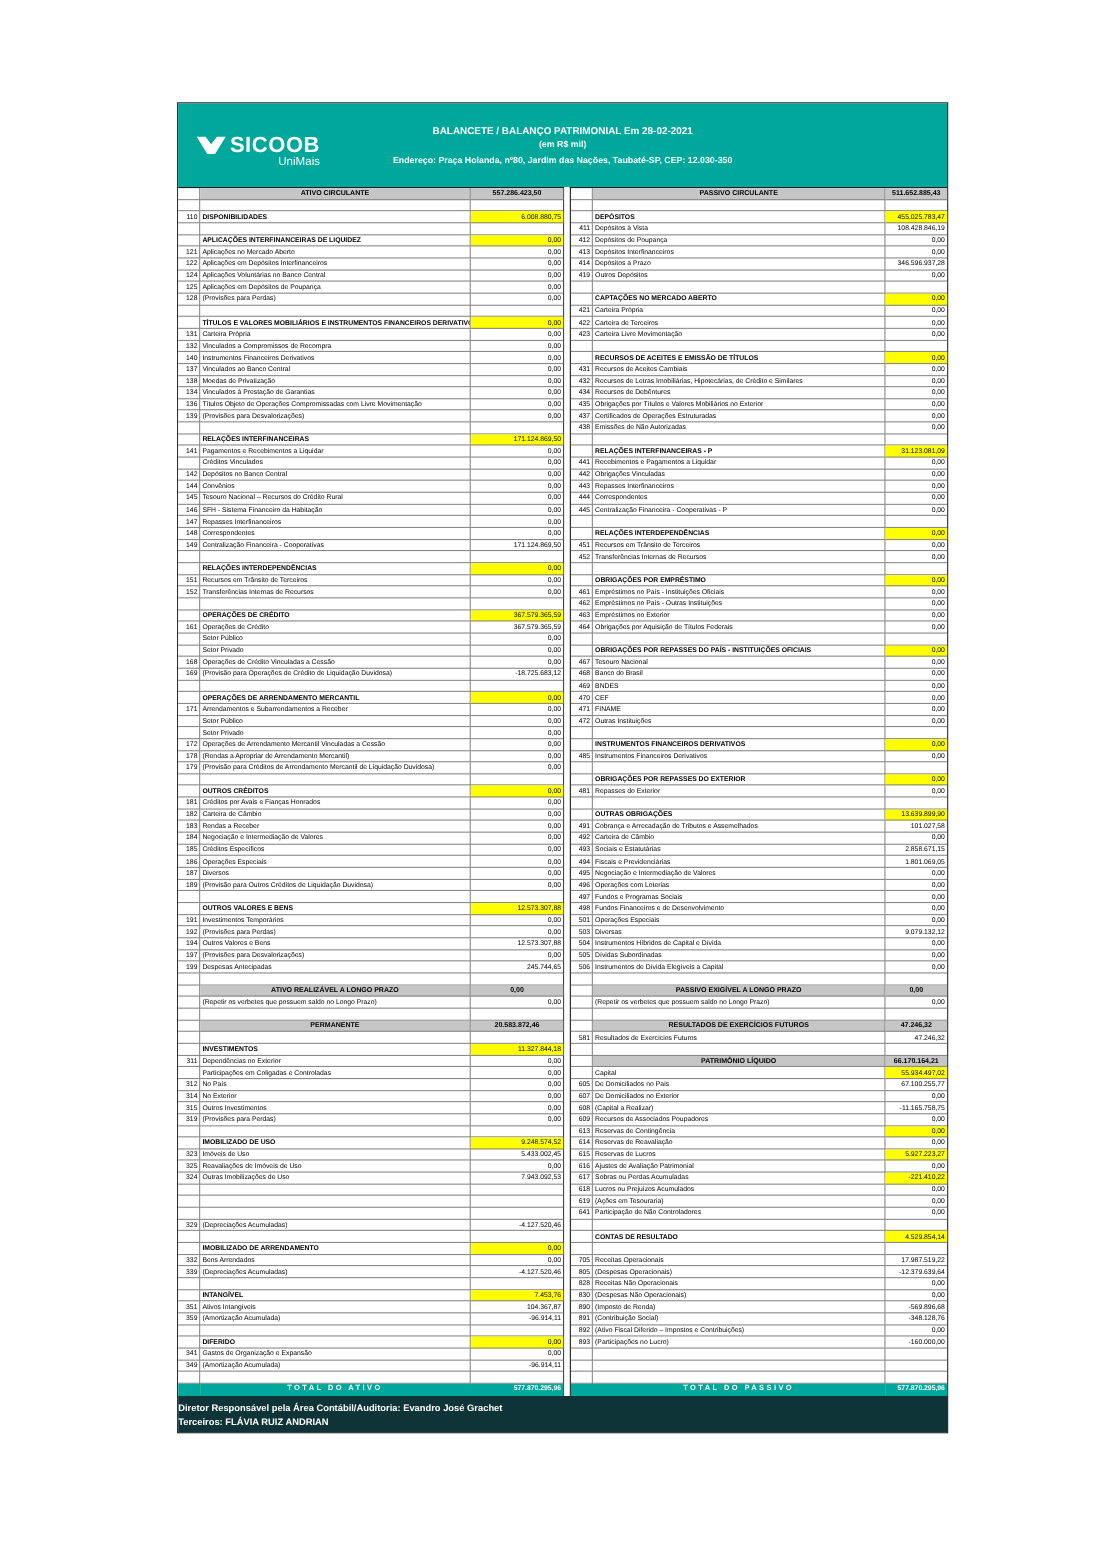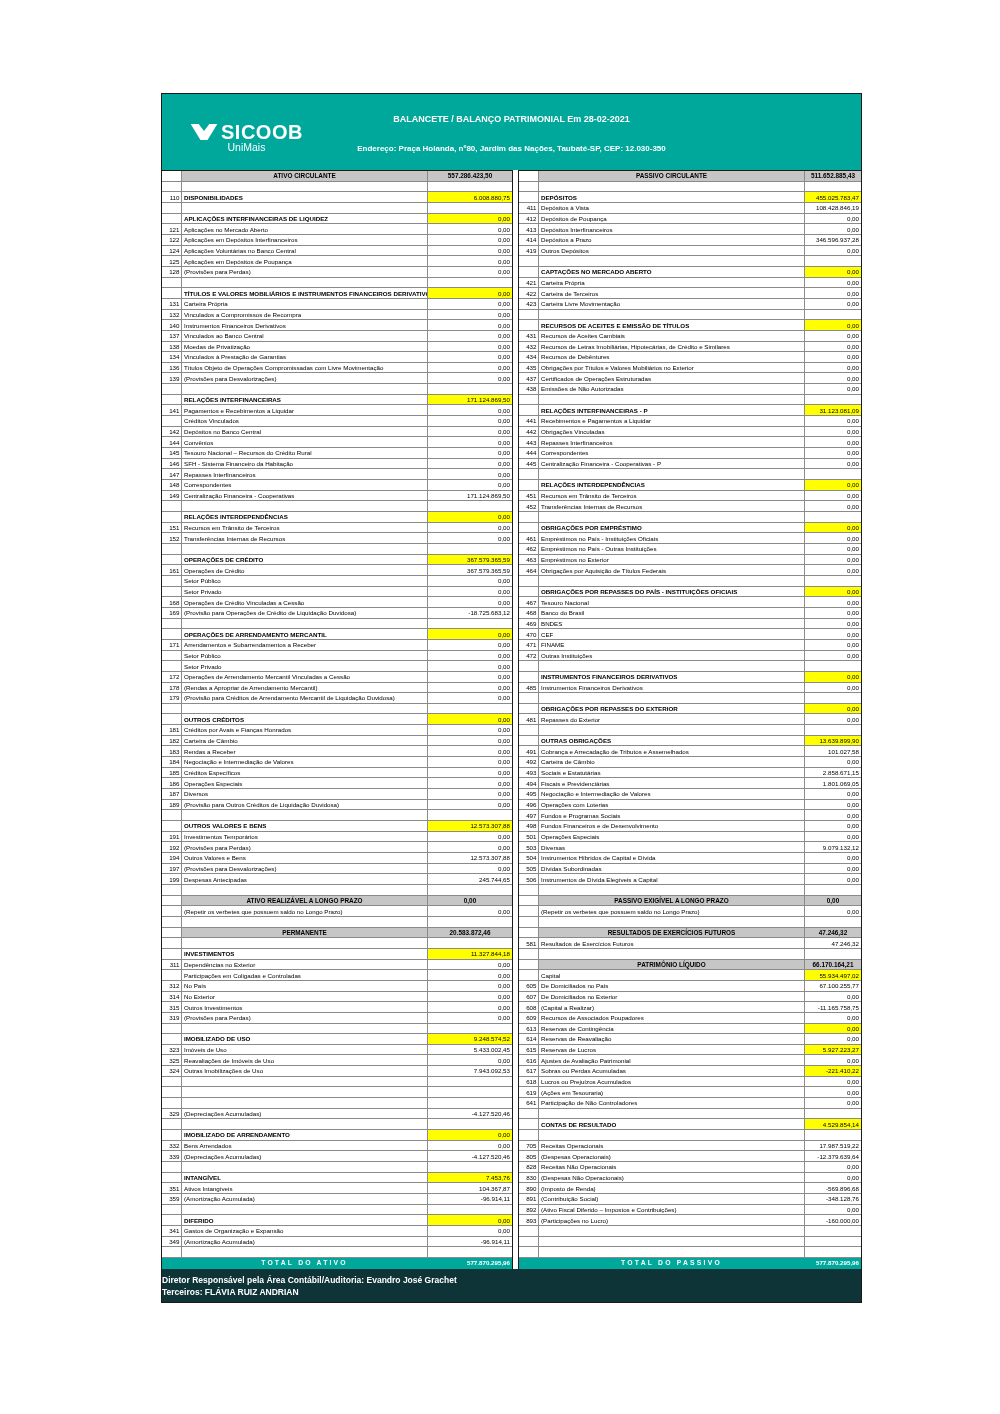"SICOOB" .logo { left: 28px -> 16px; text-align: center -> right }
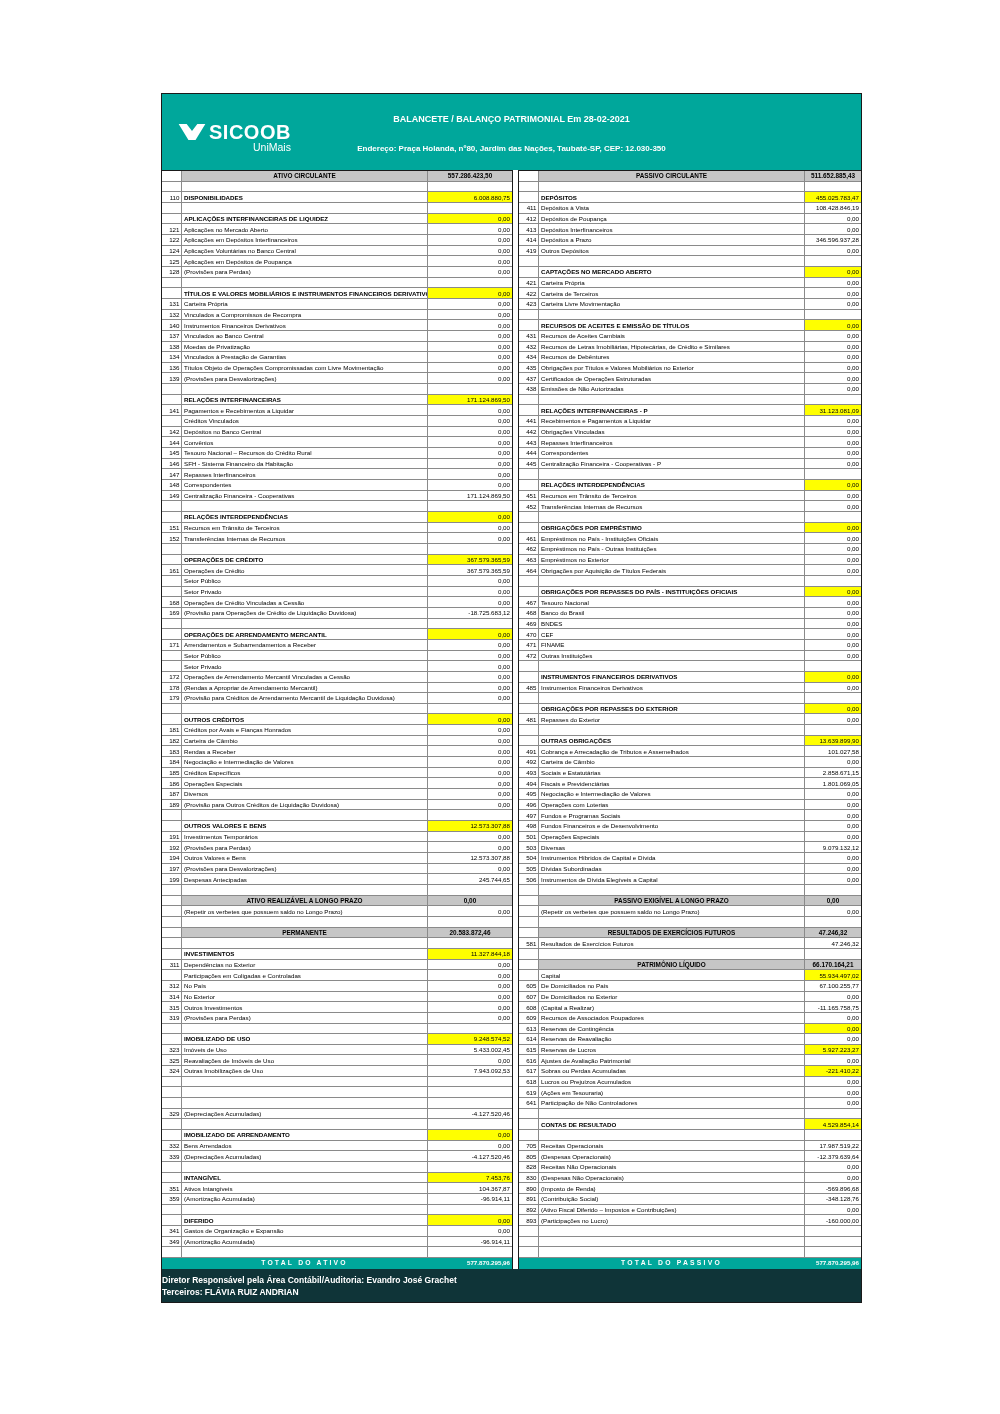"(em R$ mil)" div.t2 { html: none -> <div>(em R$ mil)</div> }
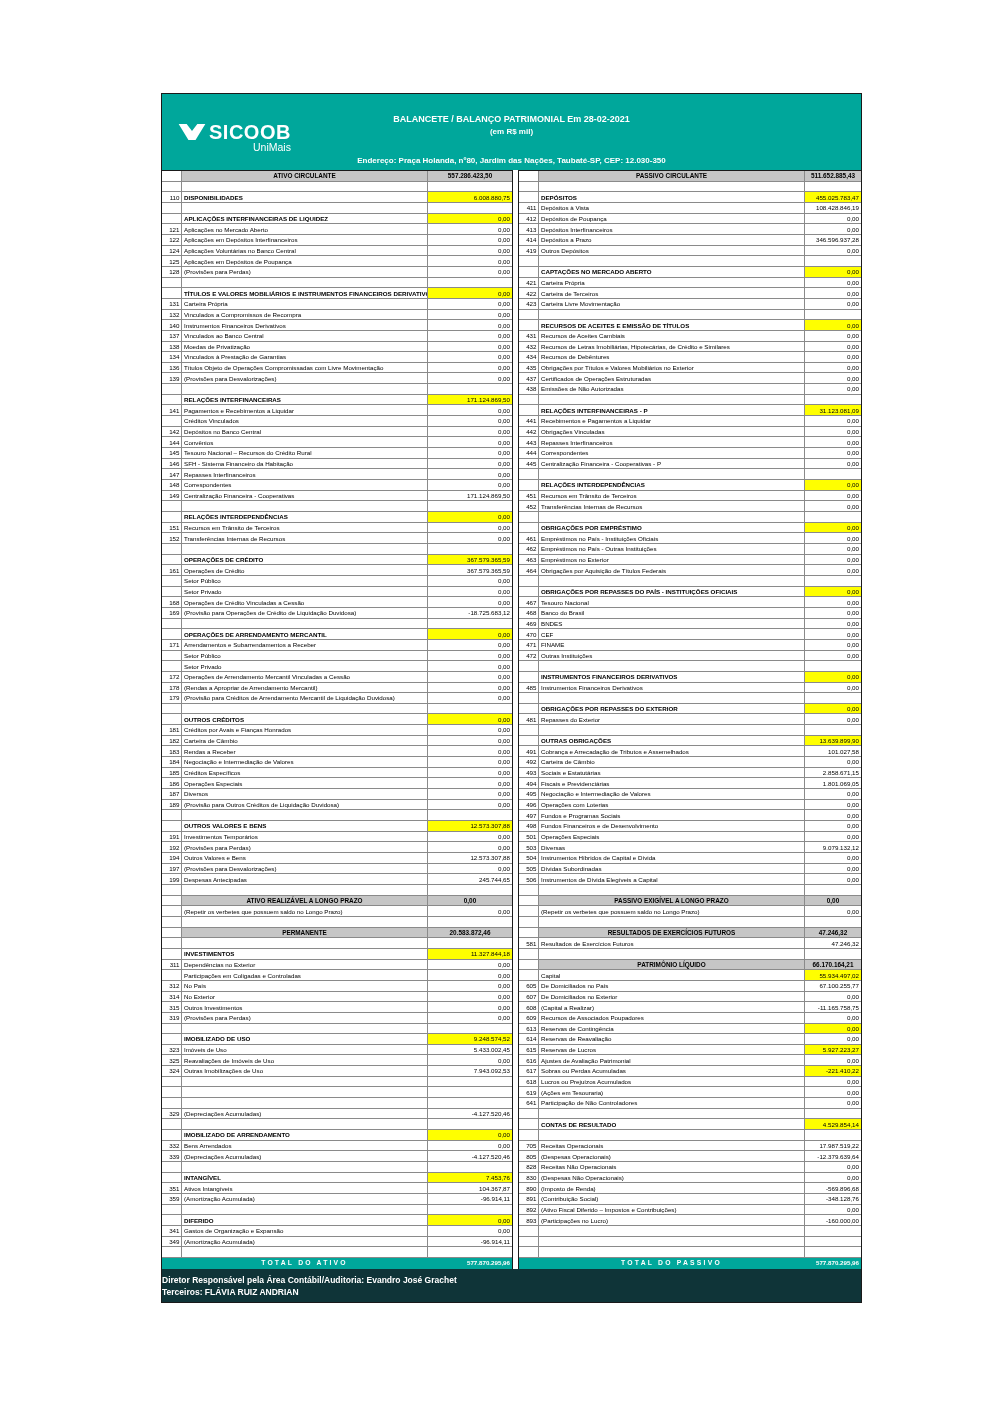"Endereço: Praça Holanda, nº80, Jardim" .band .t4 { margin-top: 20px -> 5px }
